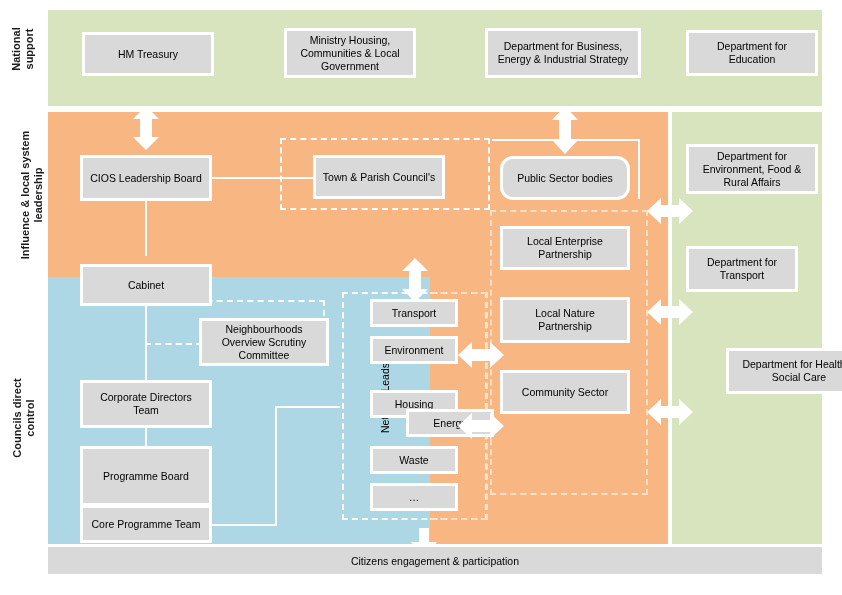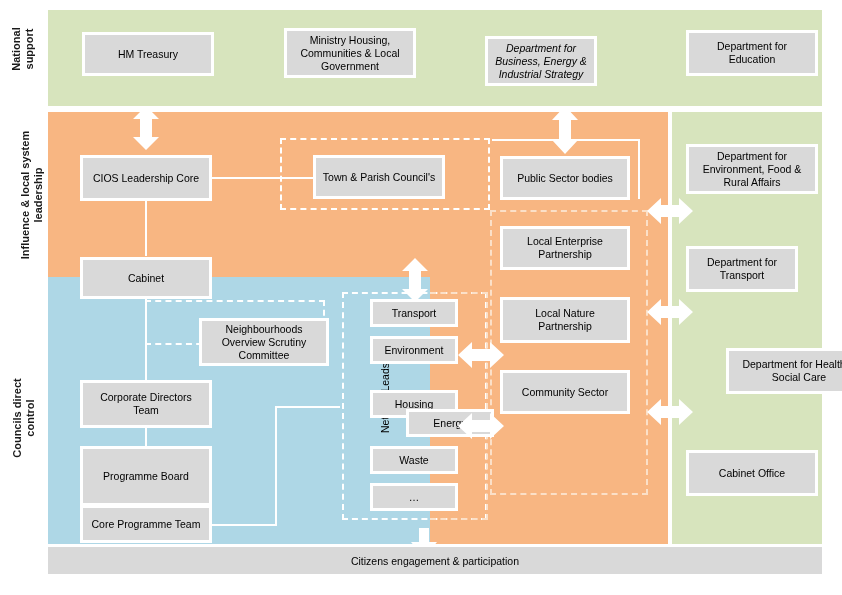"Department for Business, Energy &" div.node { font-style: italic -> none; top: 36px -> 28px; width: 112px -> 156px }
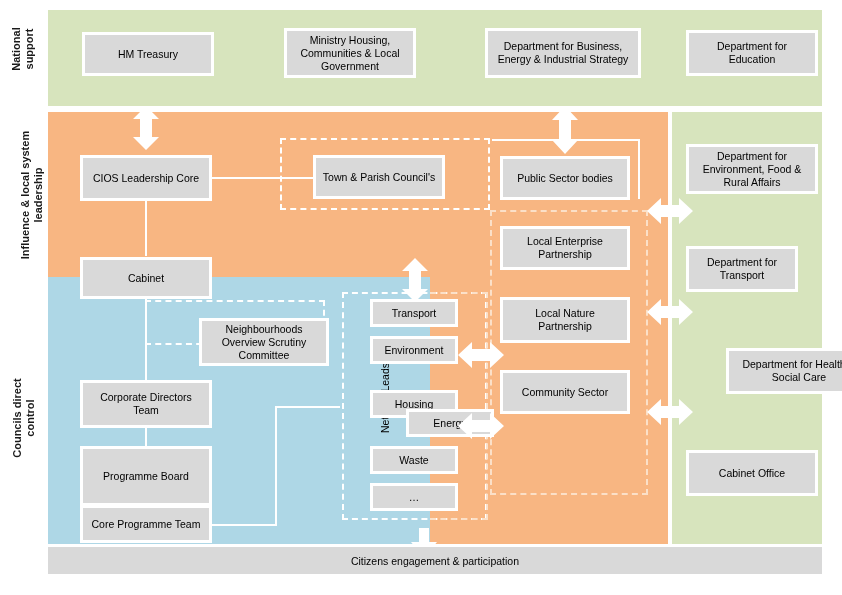"CIOS Leadership Core" span { text: Core -> Board }
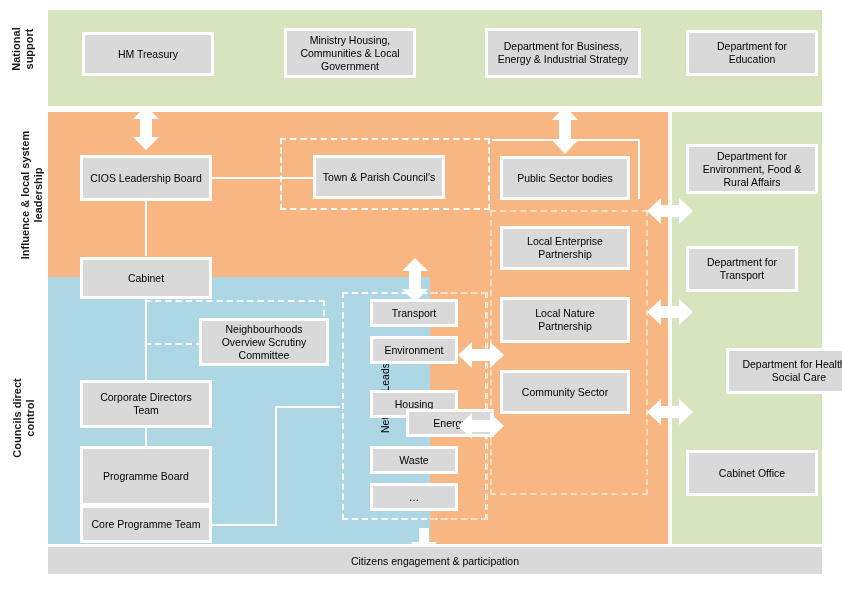"Public Sector bodies" div.node { border-radius: none -> 13px }
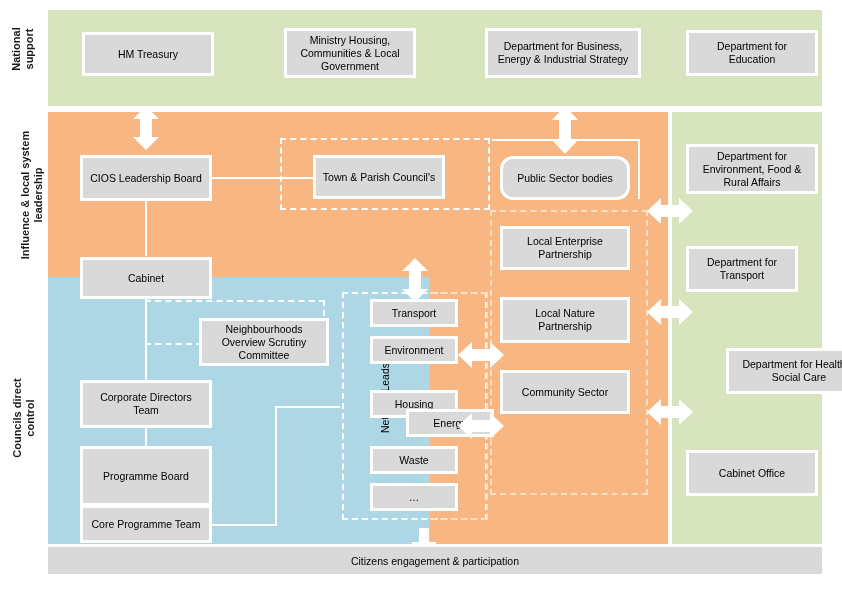"Cabinet" div.node { top: 257px -> 264px }
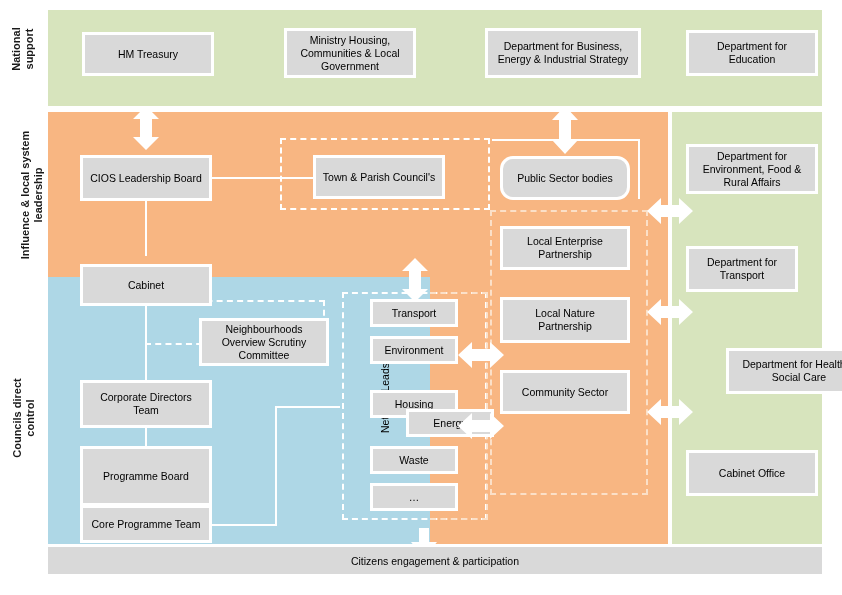"Cabinet Office" div.node { html: <div> <span>Cabinet Office</span> </div> -> none }
